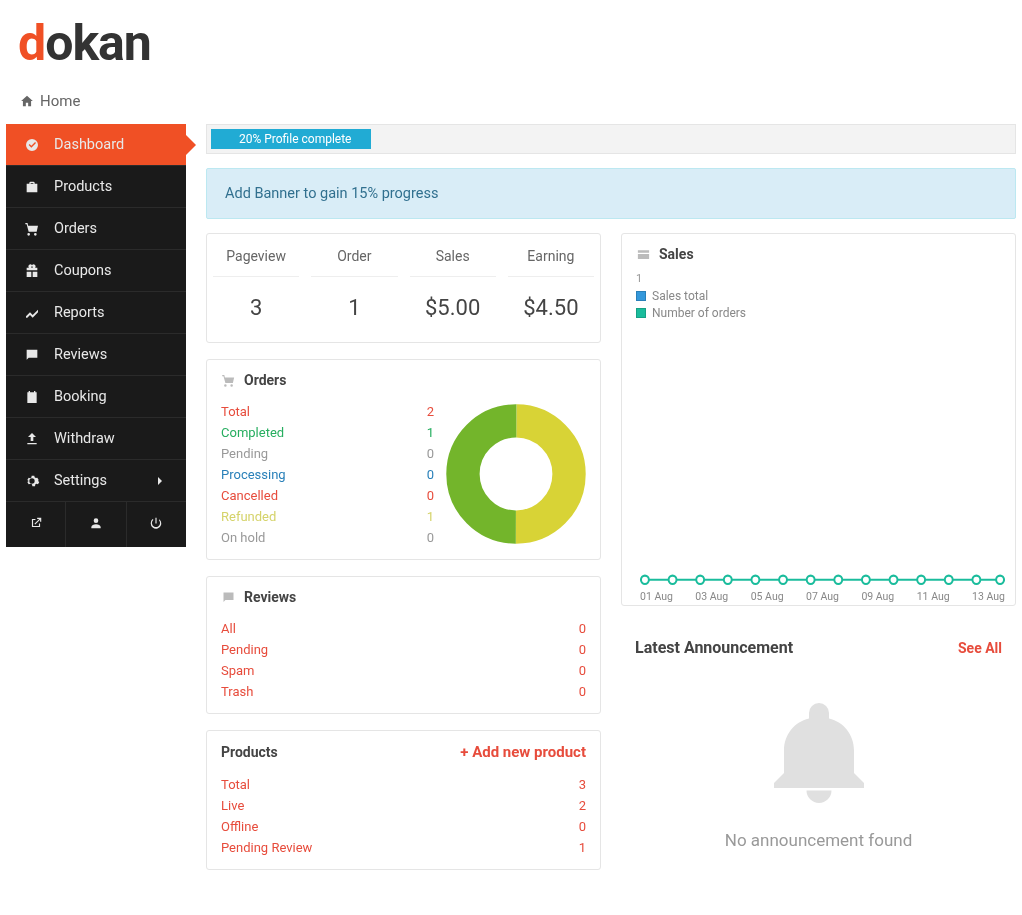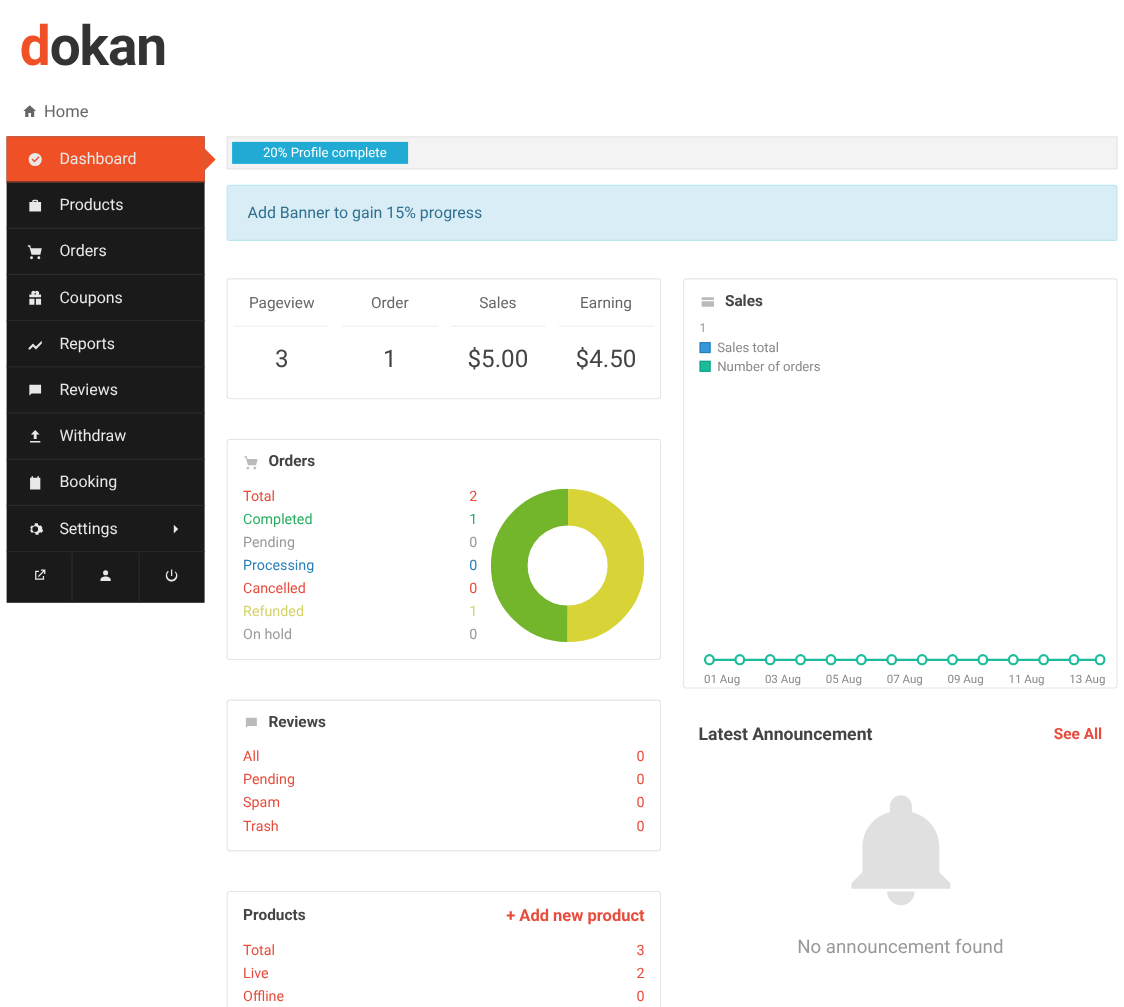"Pageview" .panel { margin-top: 20px -> none }
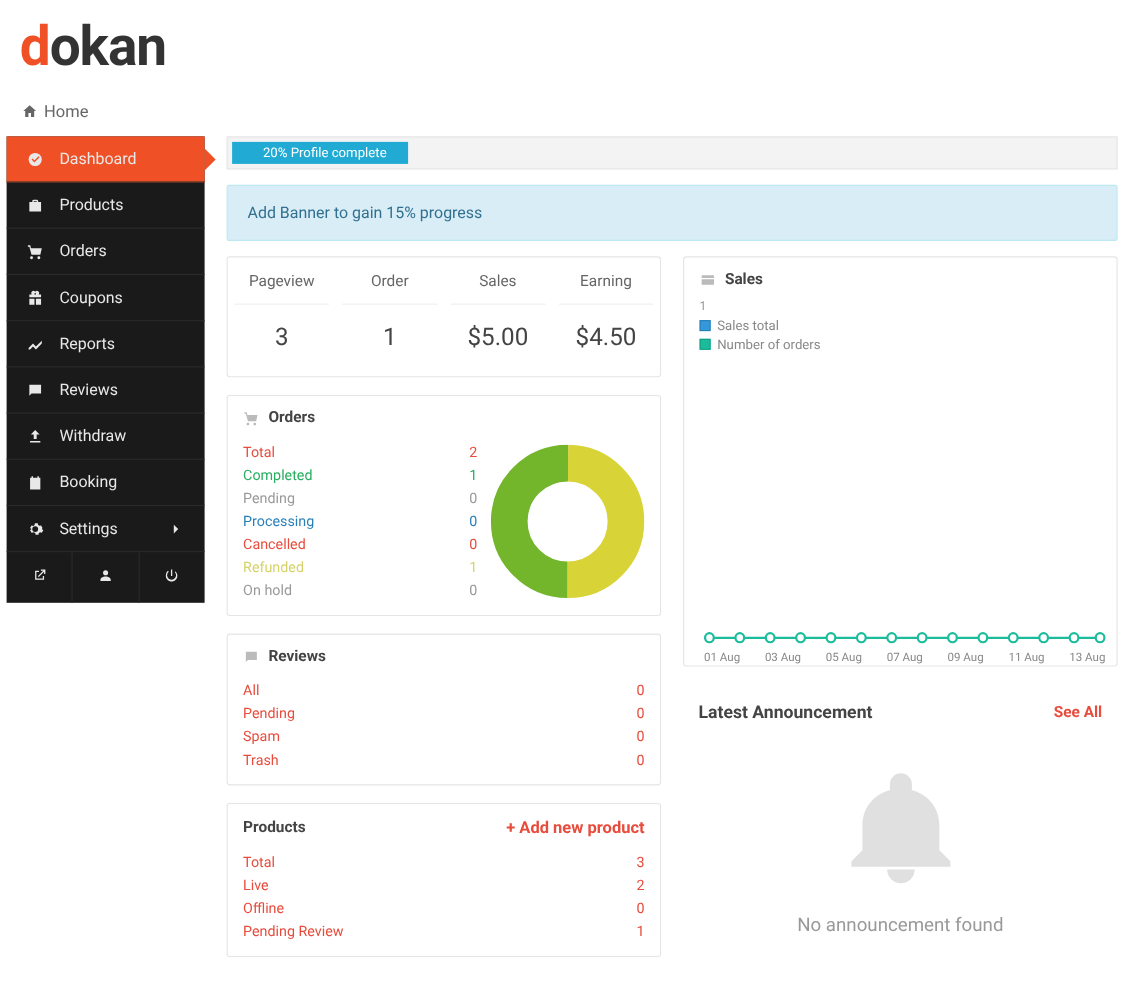"Withdraw" div.side-item { order: before "Booking" -> after "Booking" }
